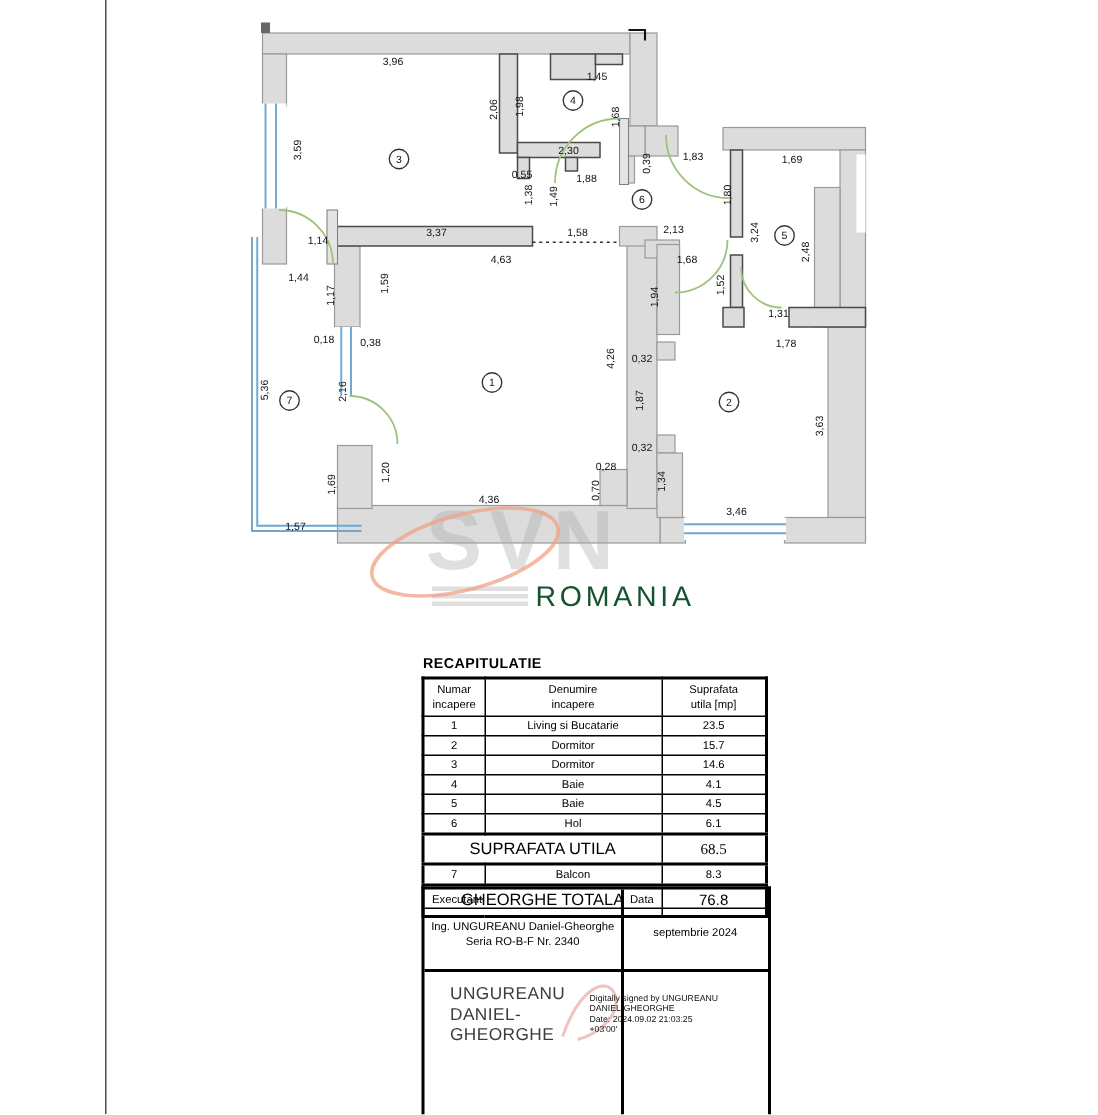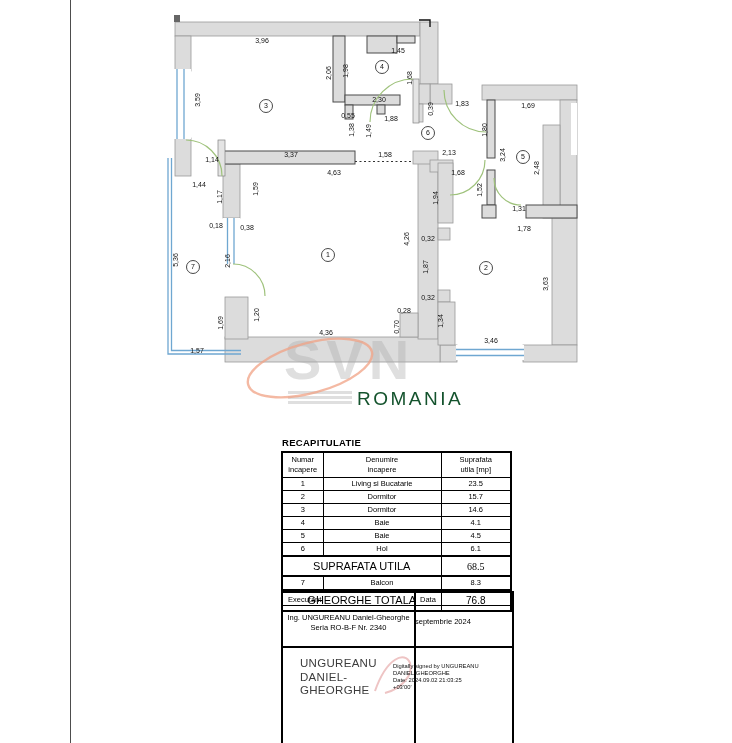"septembrie 2024" .exec-date { text-align: left -> center }
